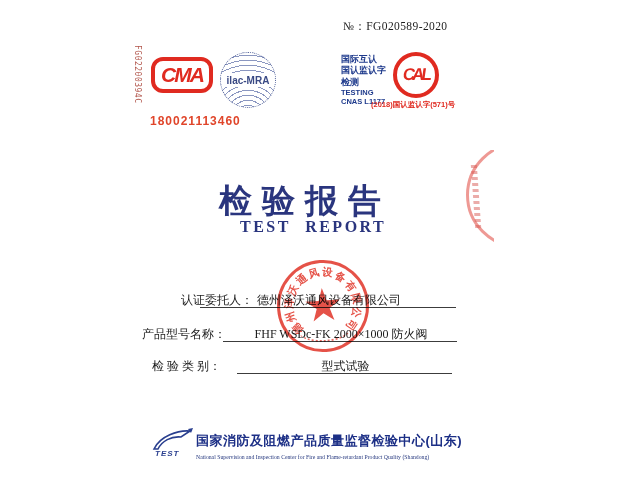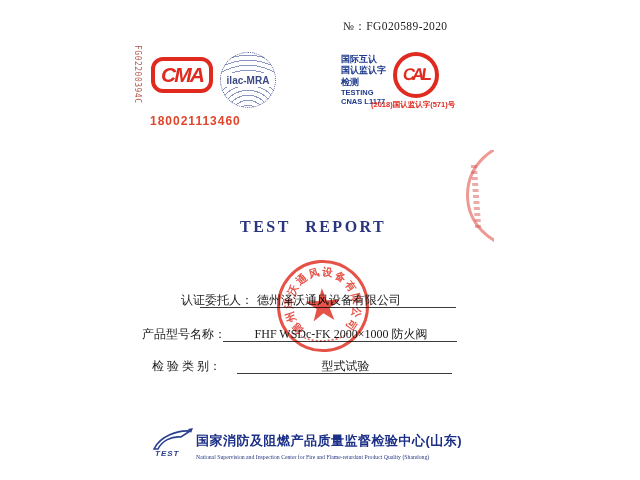"检验报告" div.abs { html: none -> <div>检验报告</div> }
